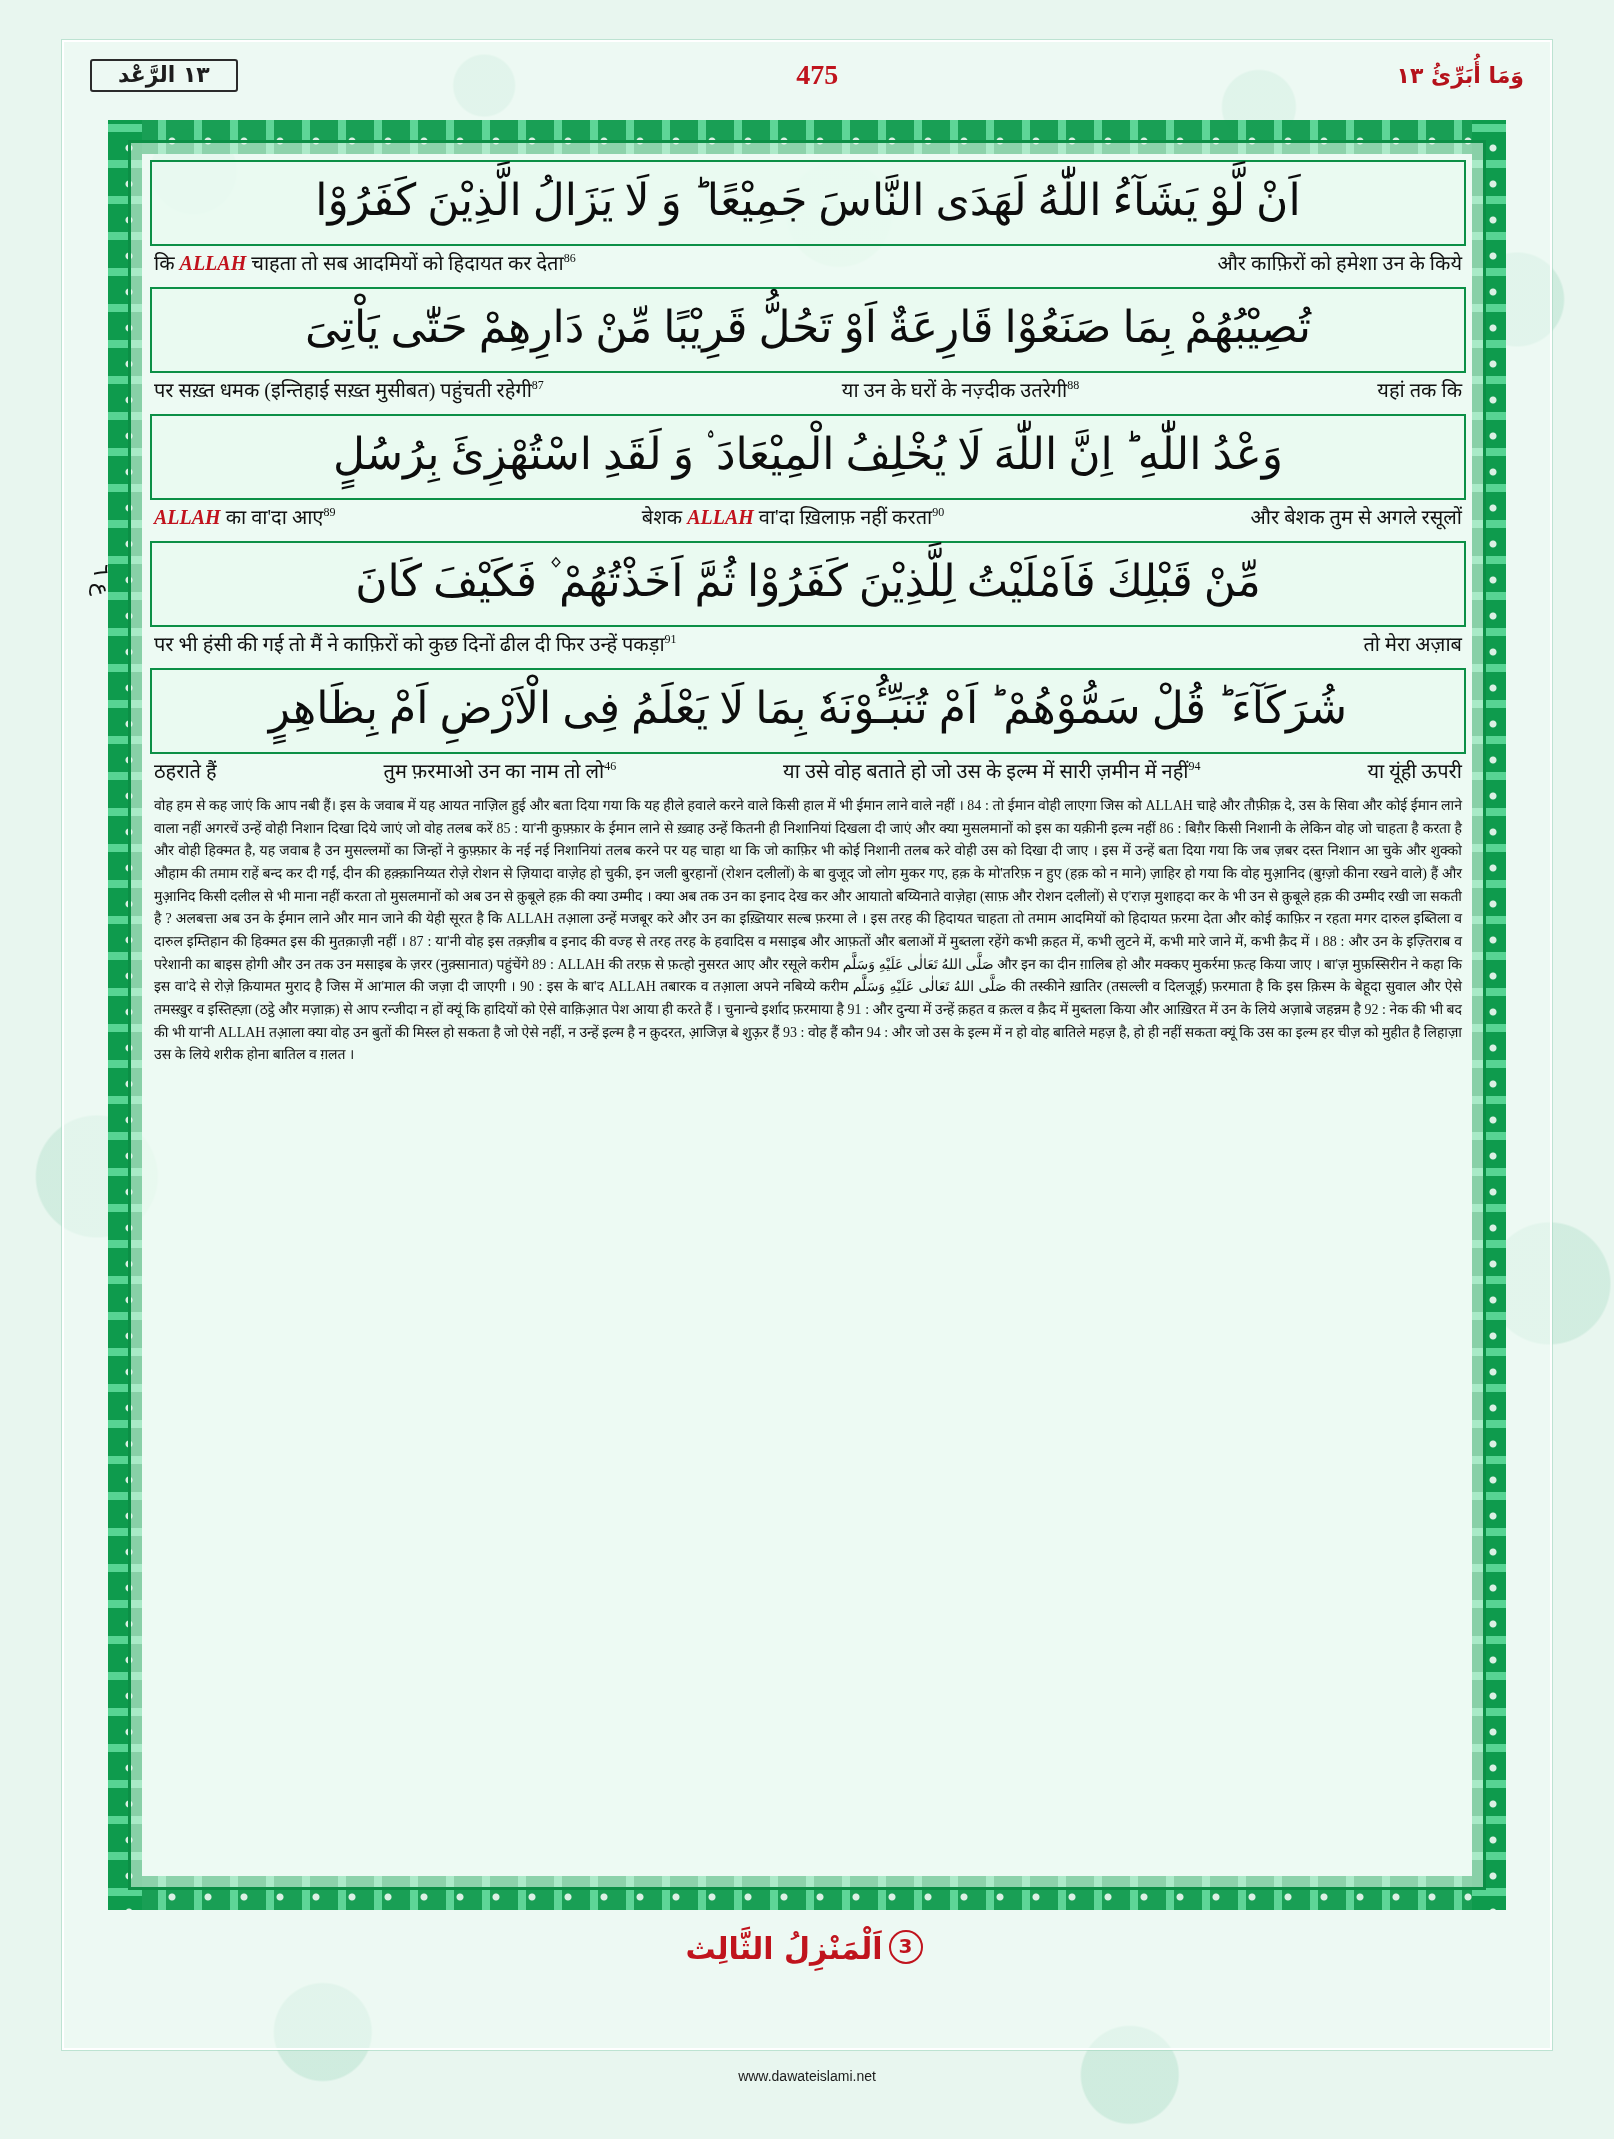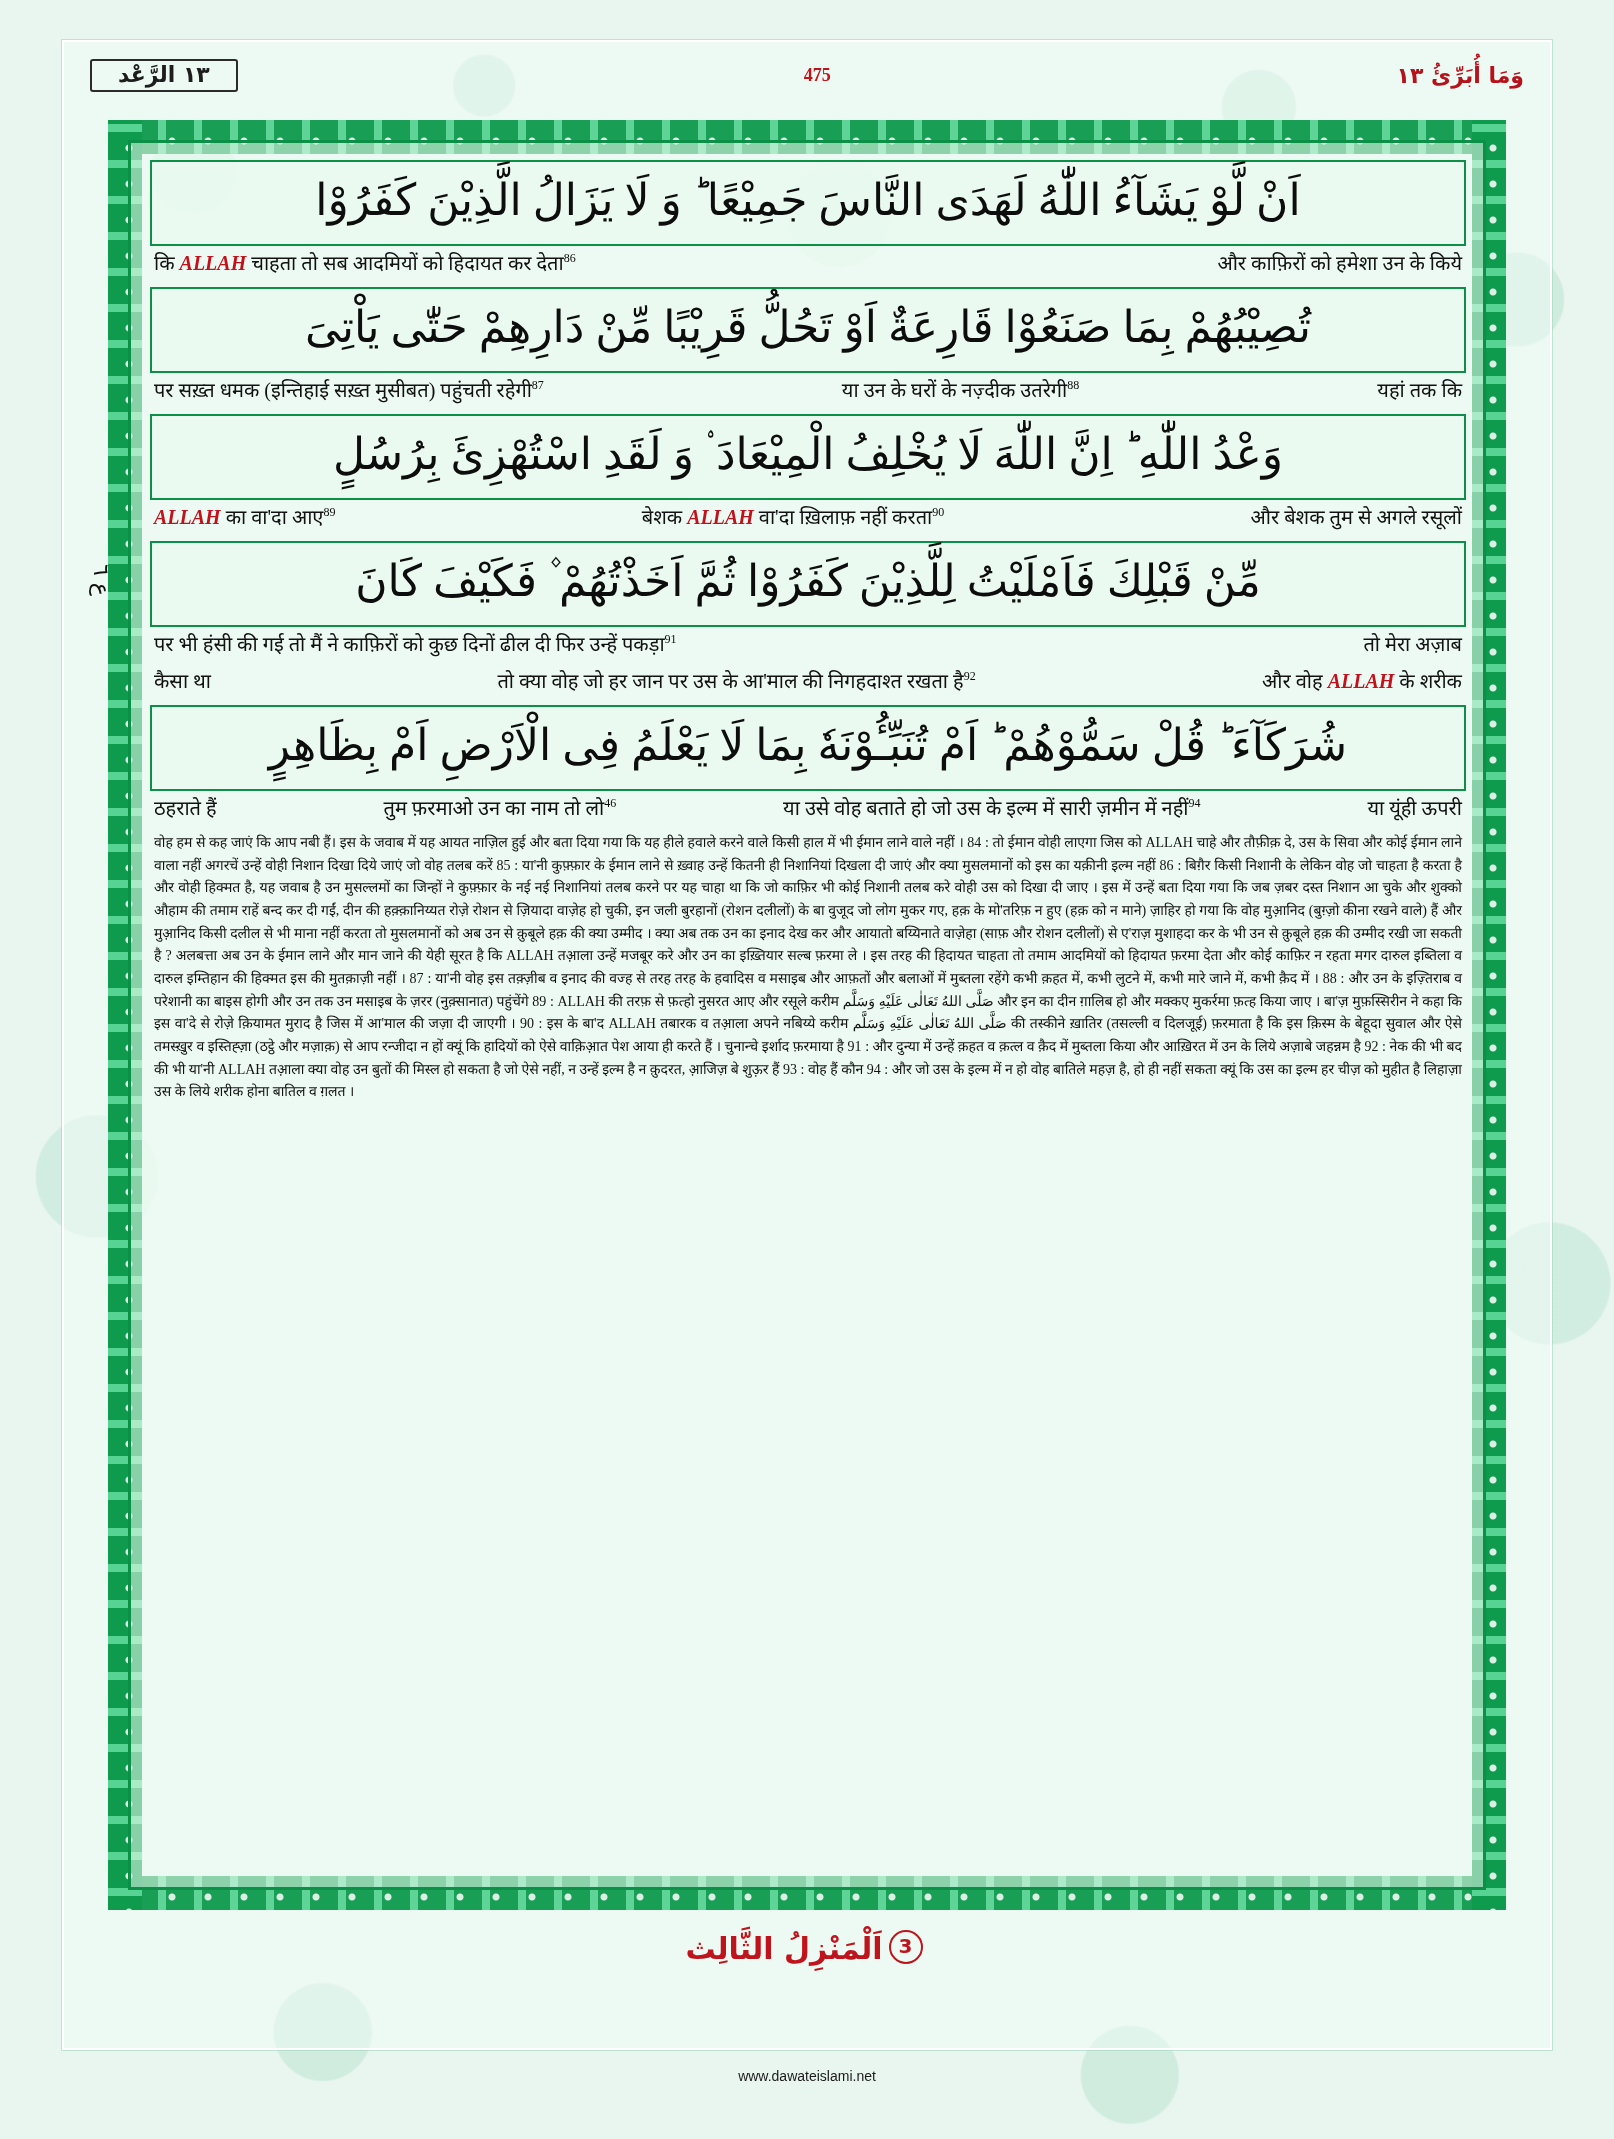"475" .hdr-center { font-size: 18px -> 28px }
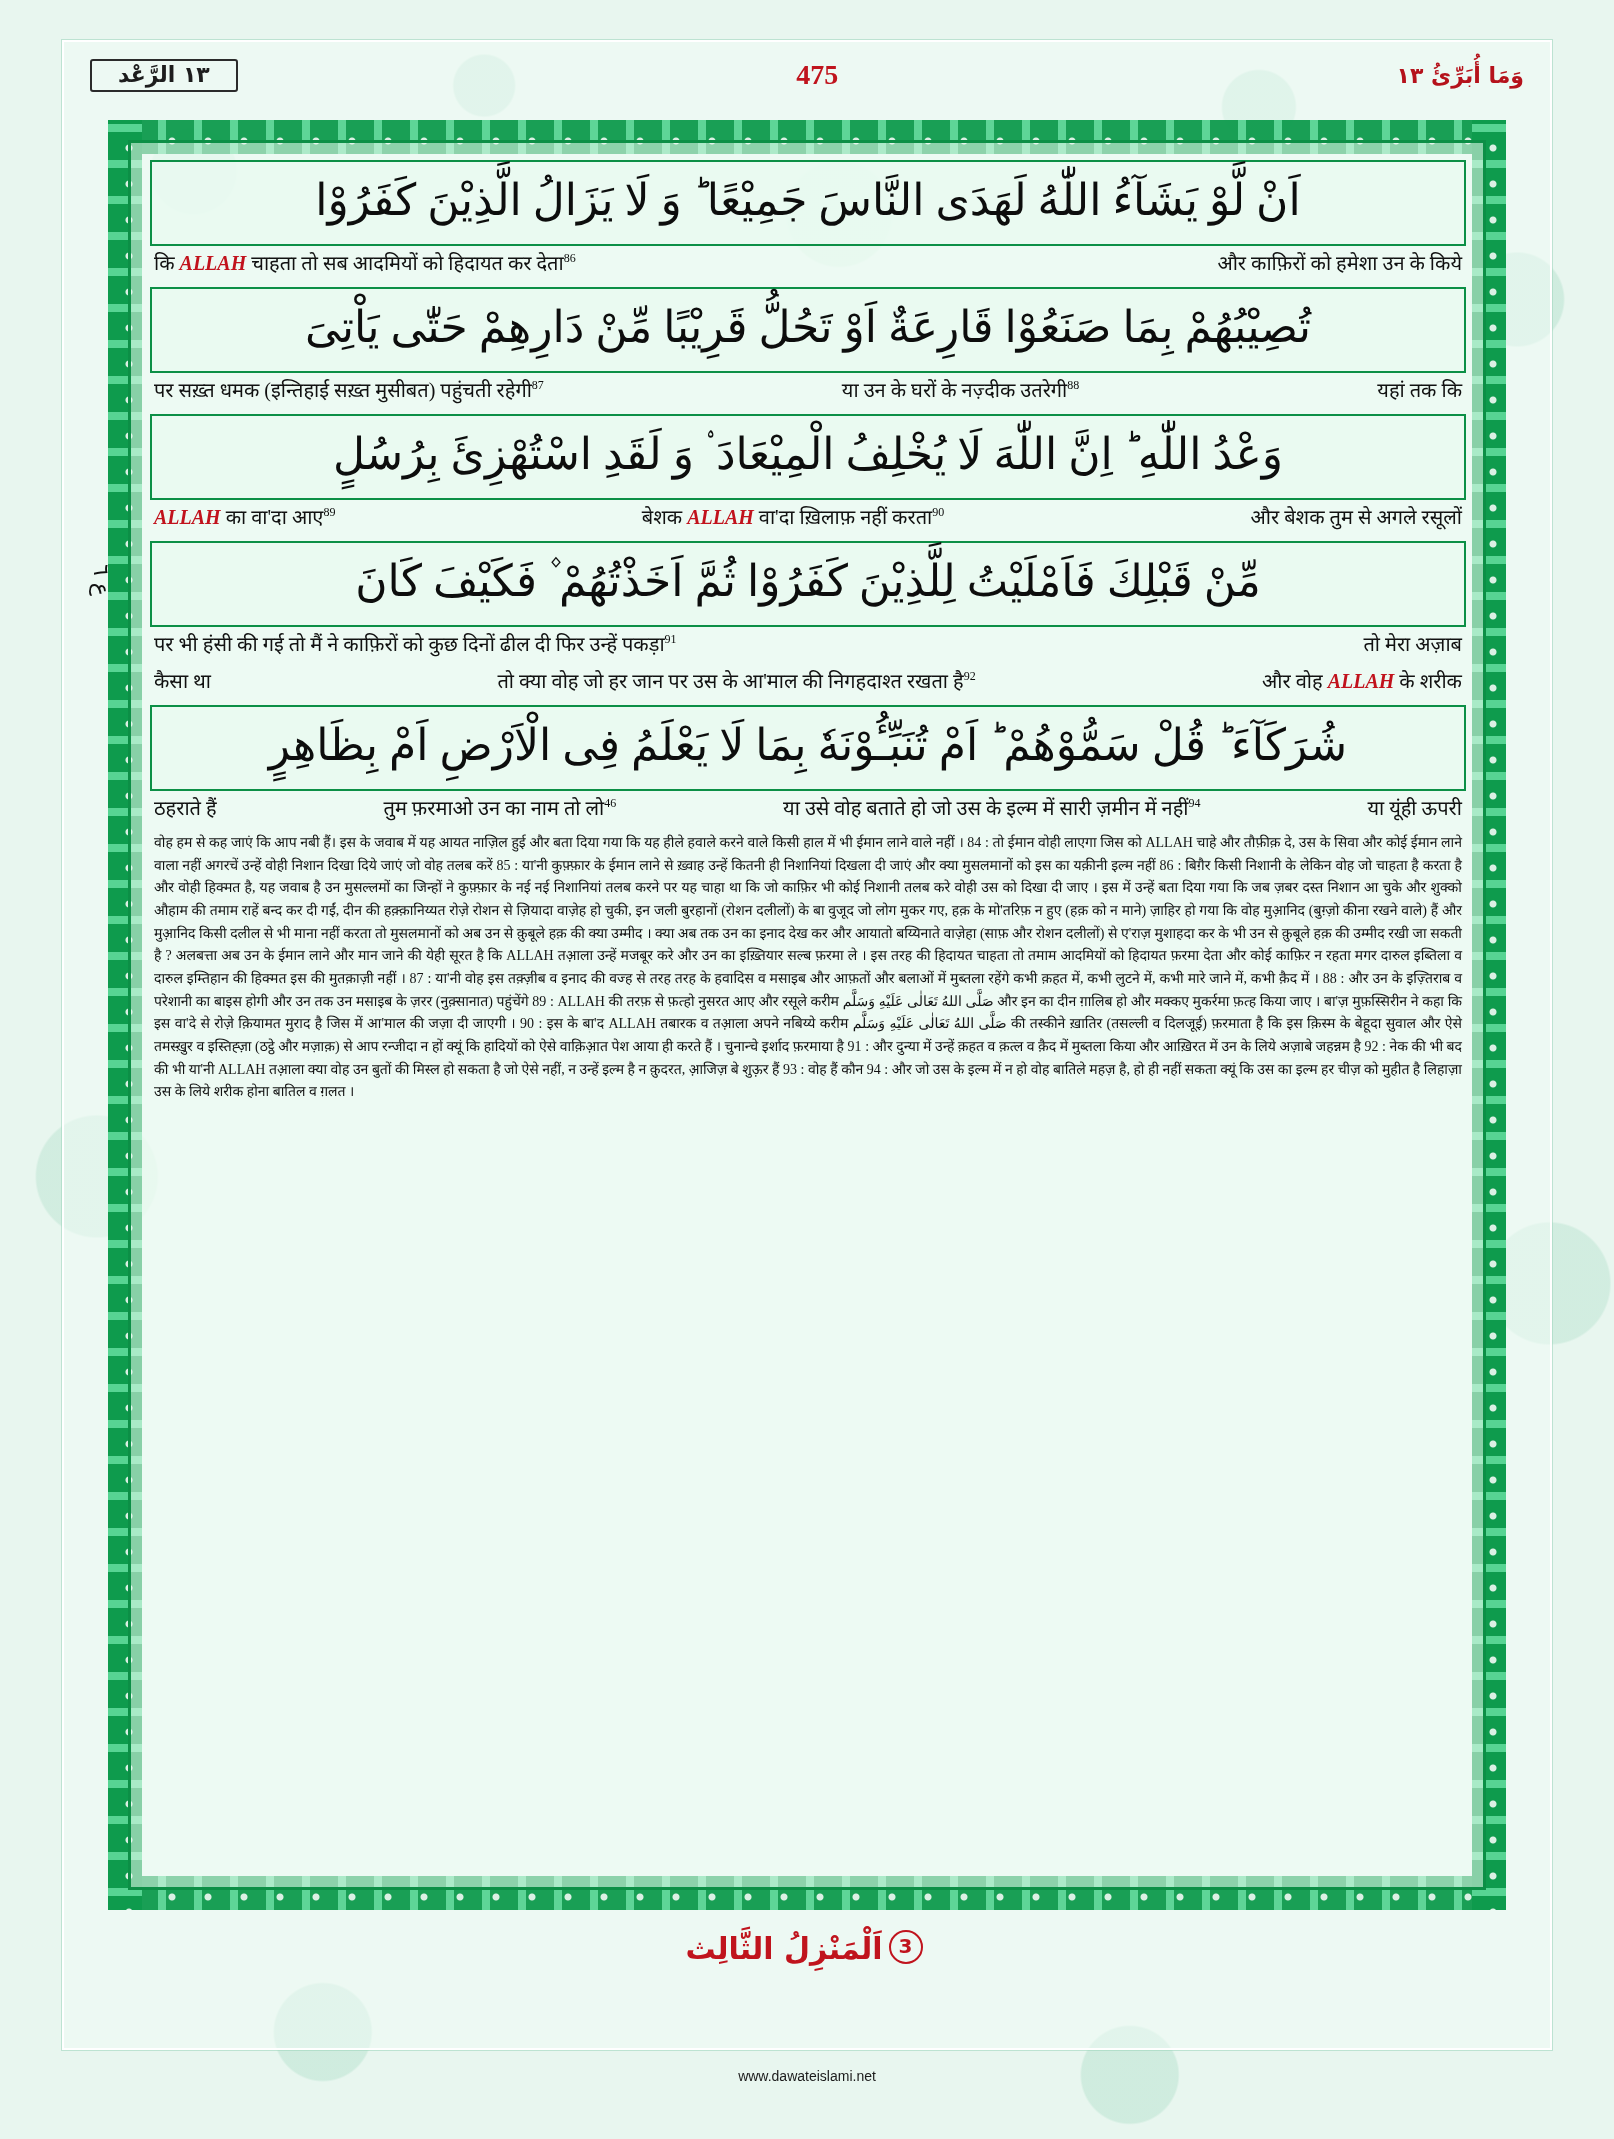"कैसा था" div.trans-row { html: <div> <span>कैसा था</span> <span><span>तो क्या वोह जो हर जान पर उस के आ'माल की निगहदाश्त रखता है</span><sup>92</sup></span> <span>और वोह <span>ALLAH</span> के शरीक</span> </div> -> none }
